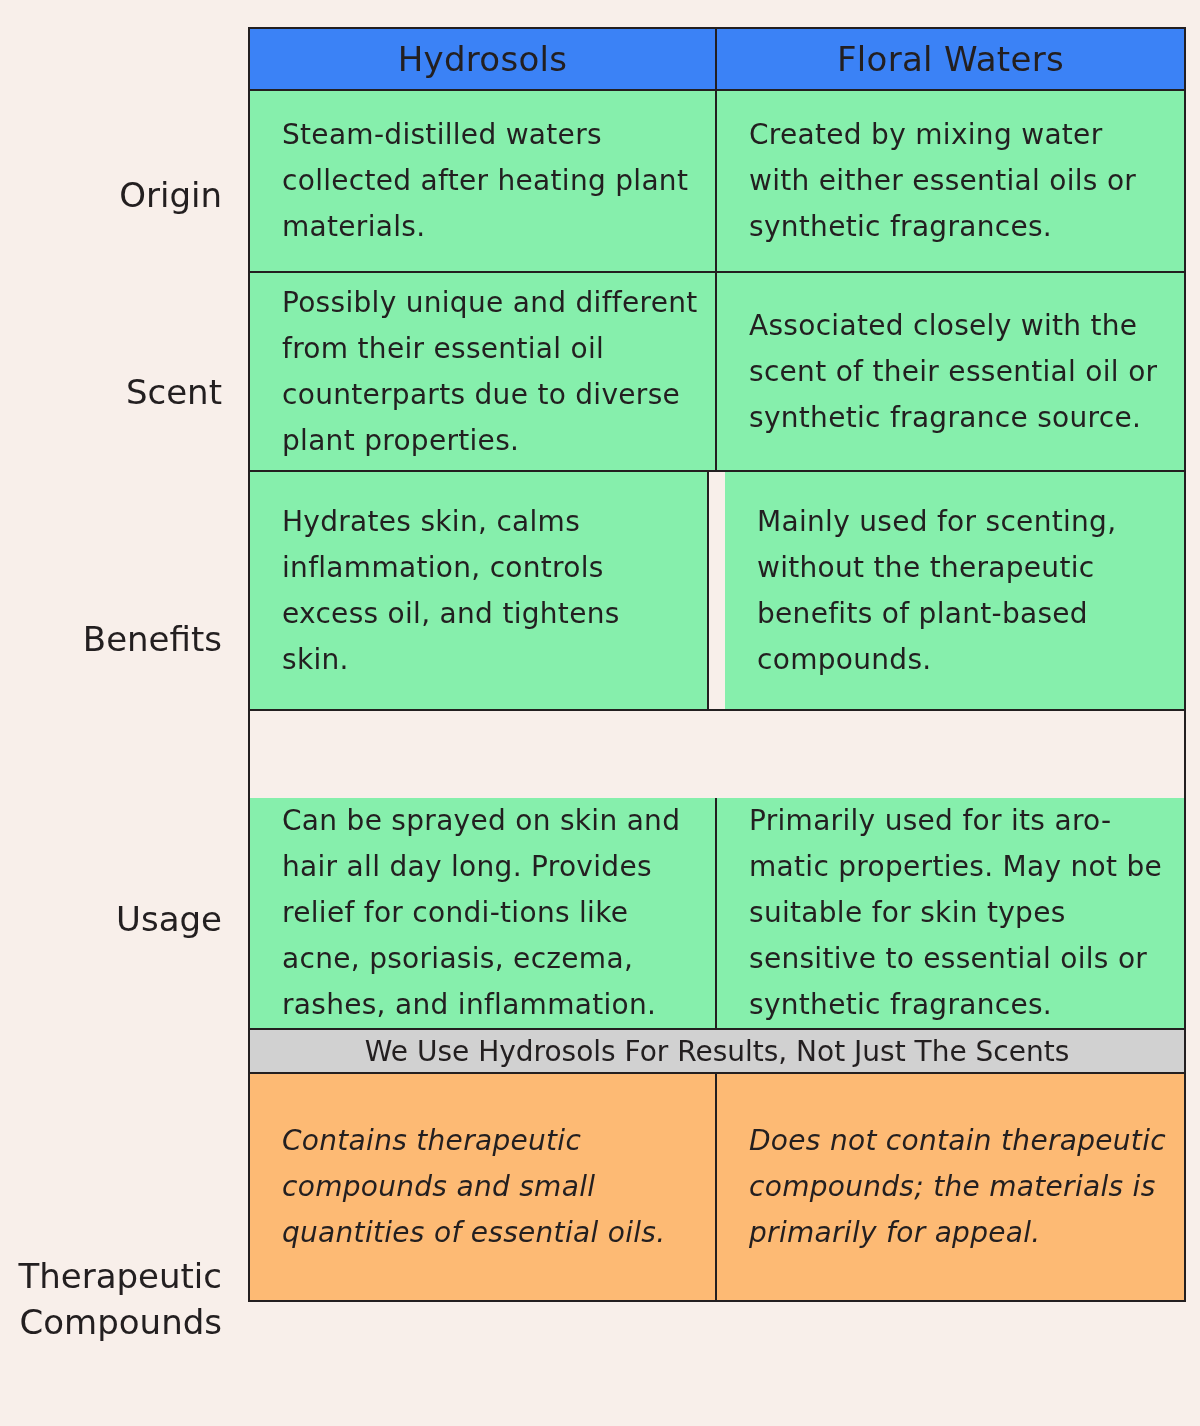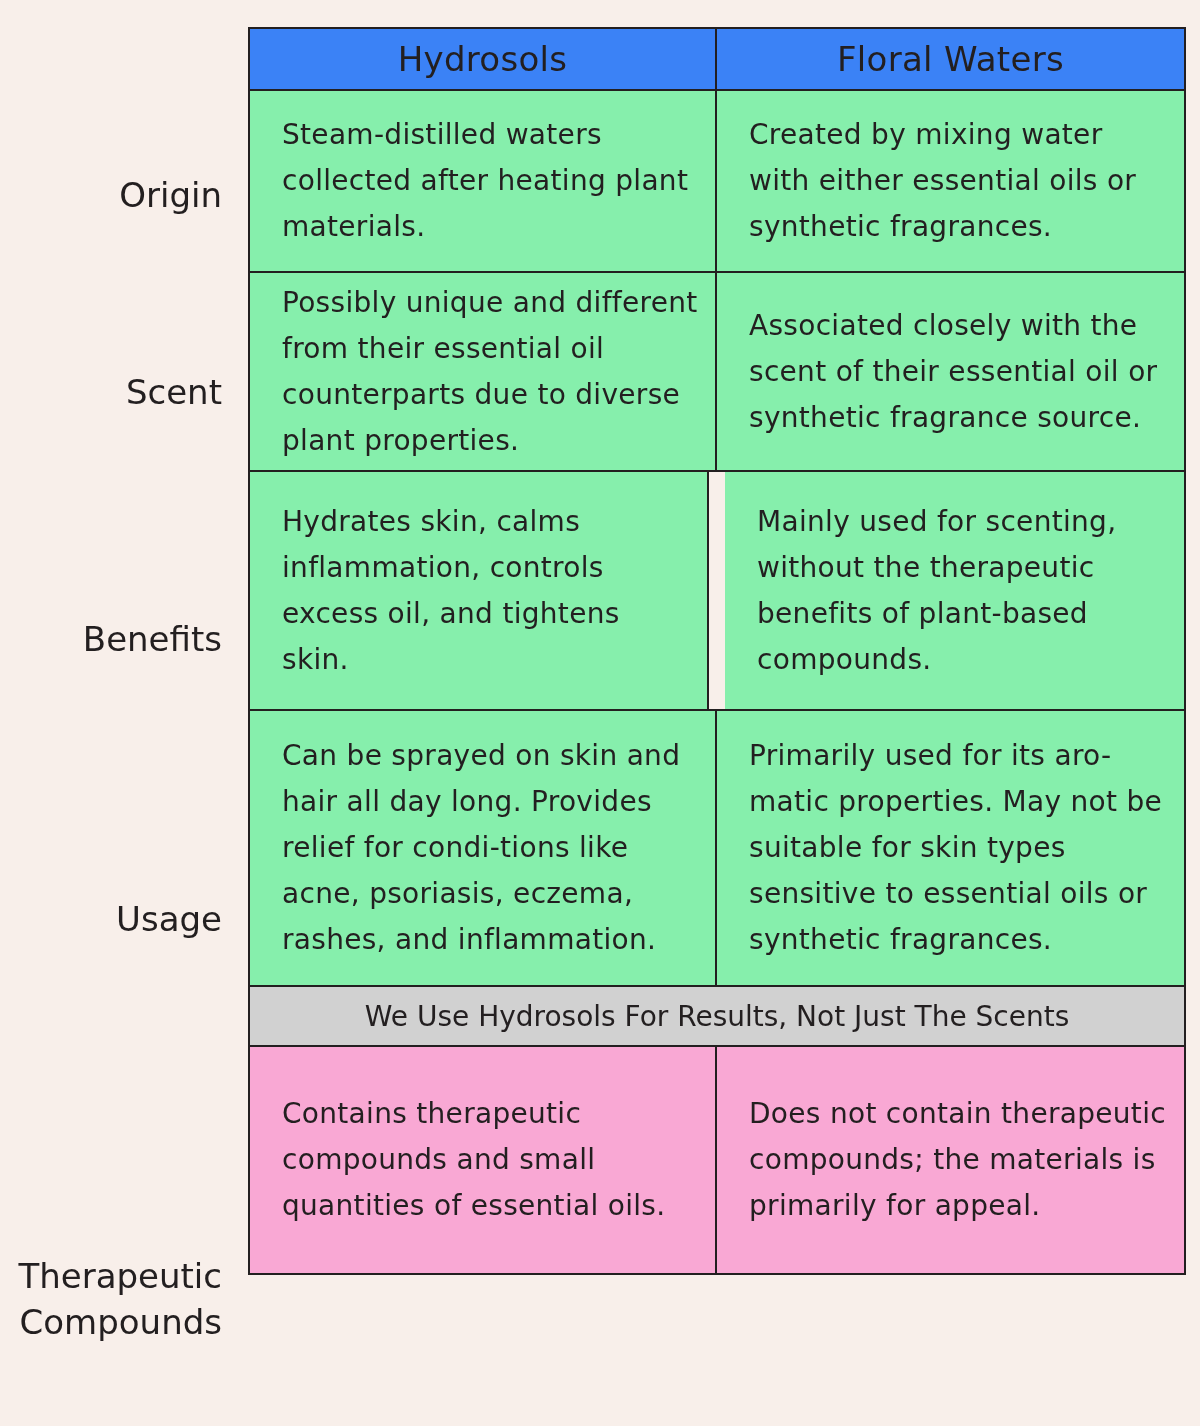"Can be sprayed on skin" div.row { align-items: none -> flex-end; height: 276px -> 319px }
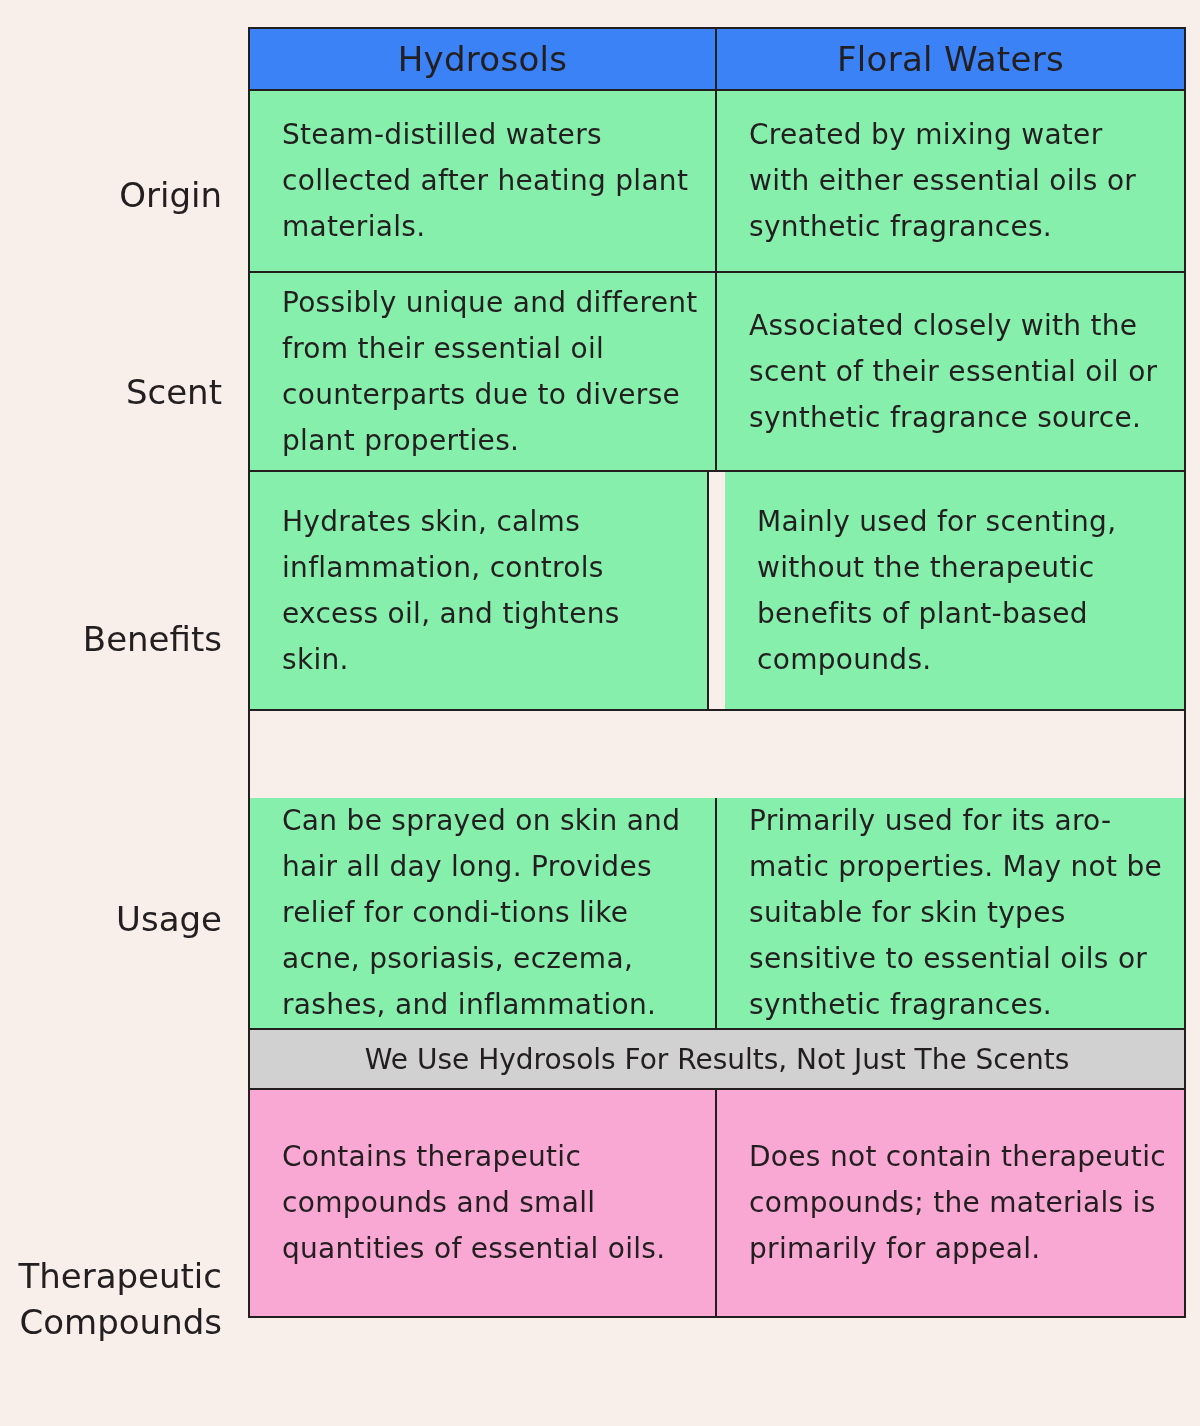"We Use Hydrosols For Results," .banner { height: 60px -> 44px }
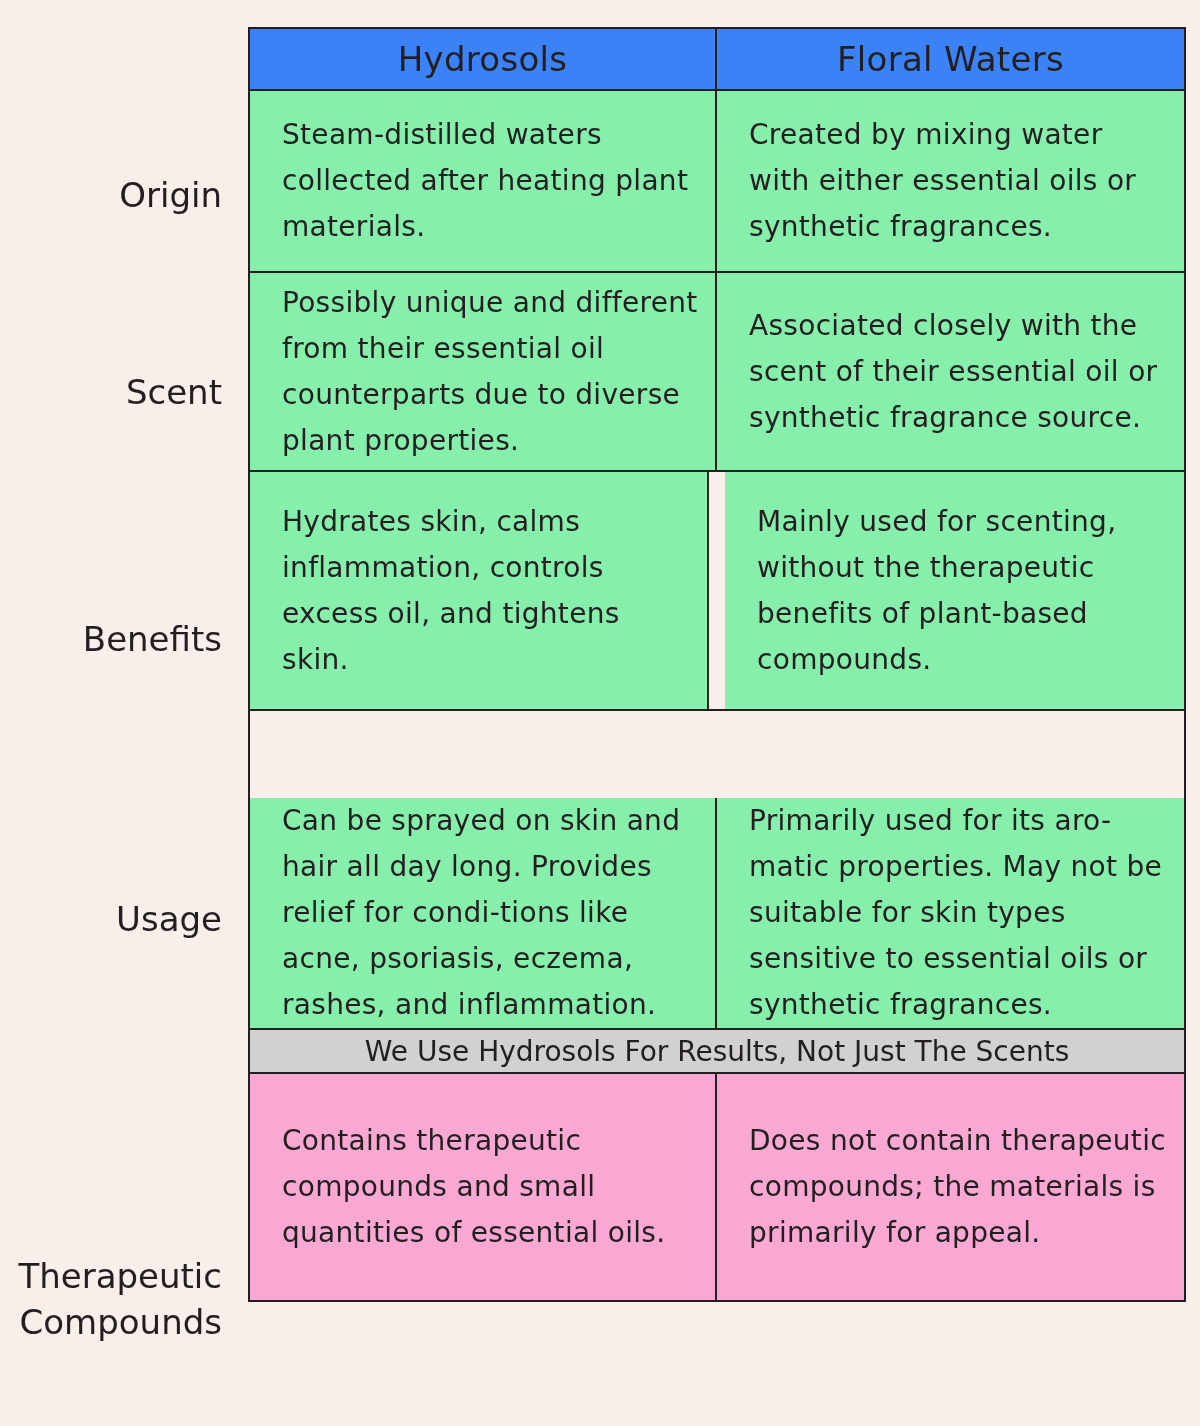"Contains therapeutic compounds and small" .last .cell { background: #f9a8d4 -> #fdba74; font-style: none -> italic }
